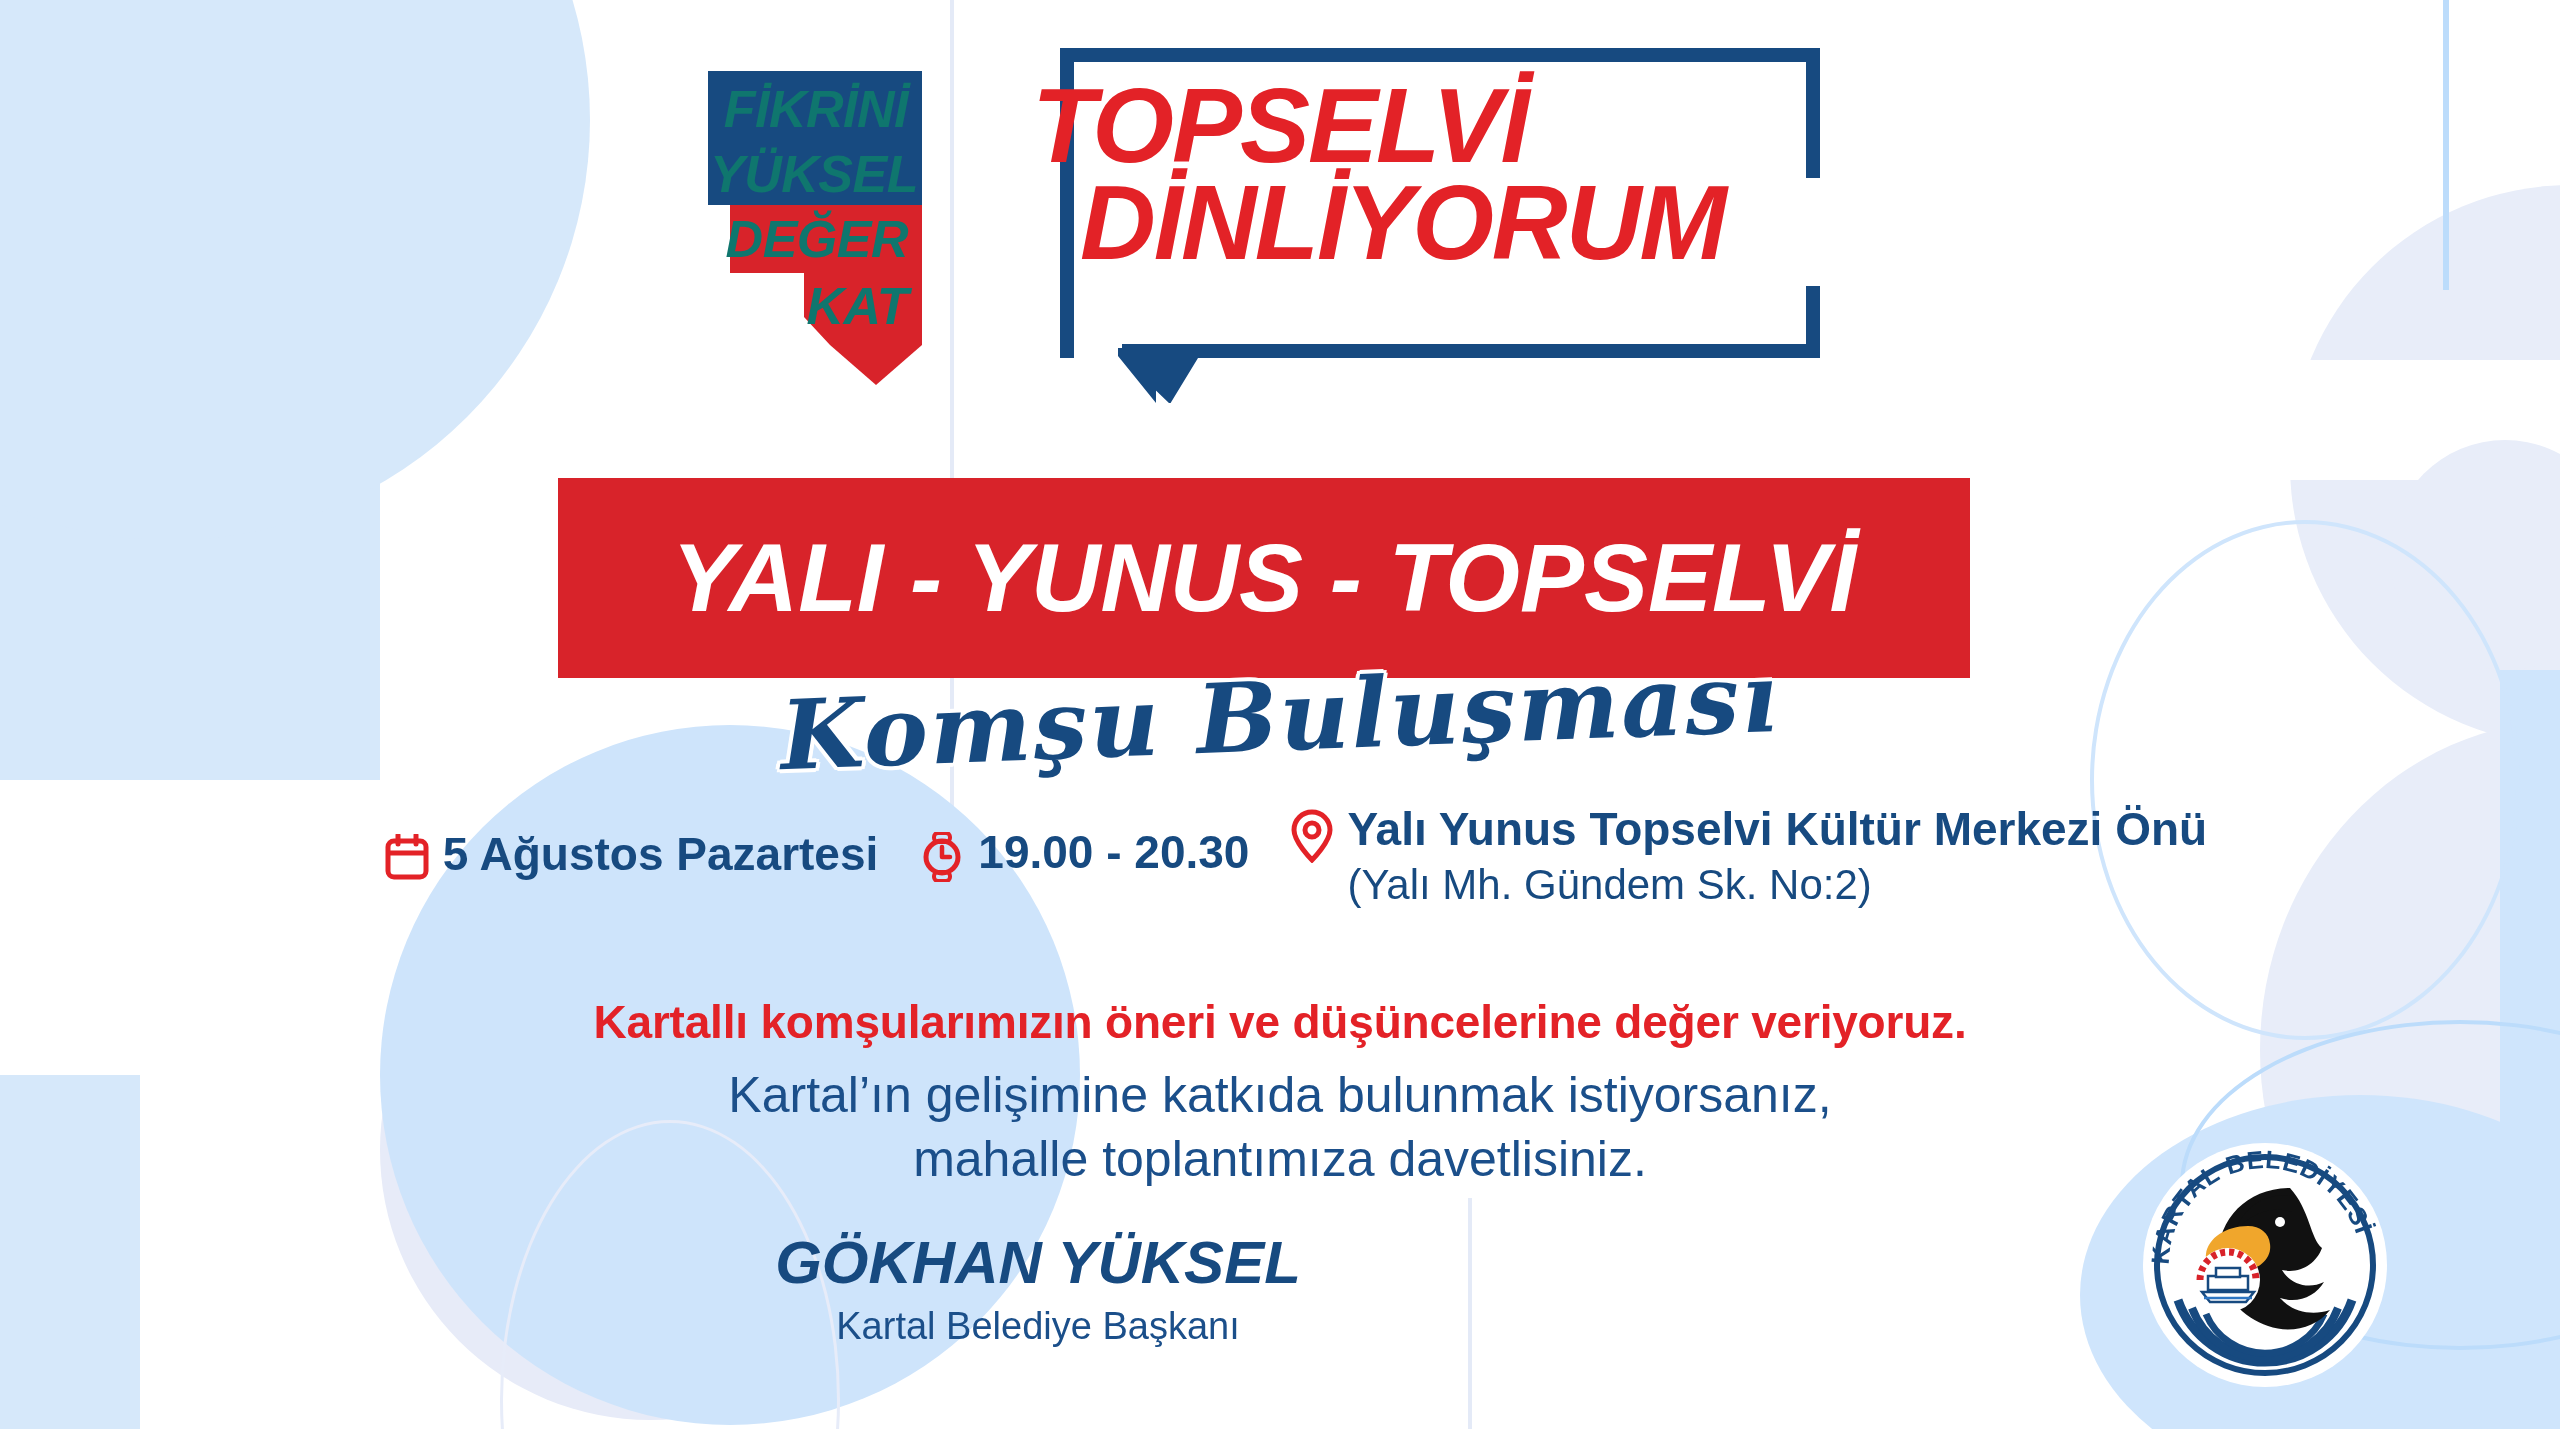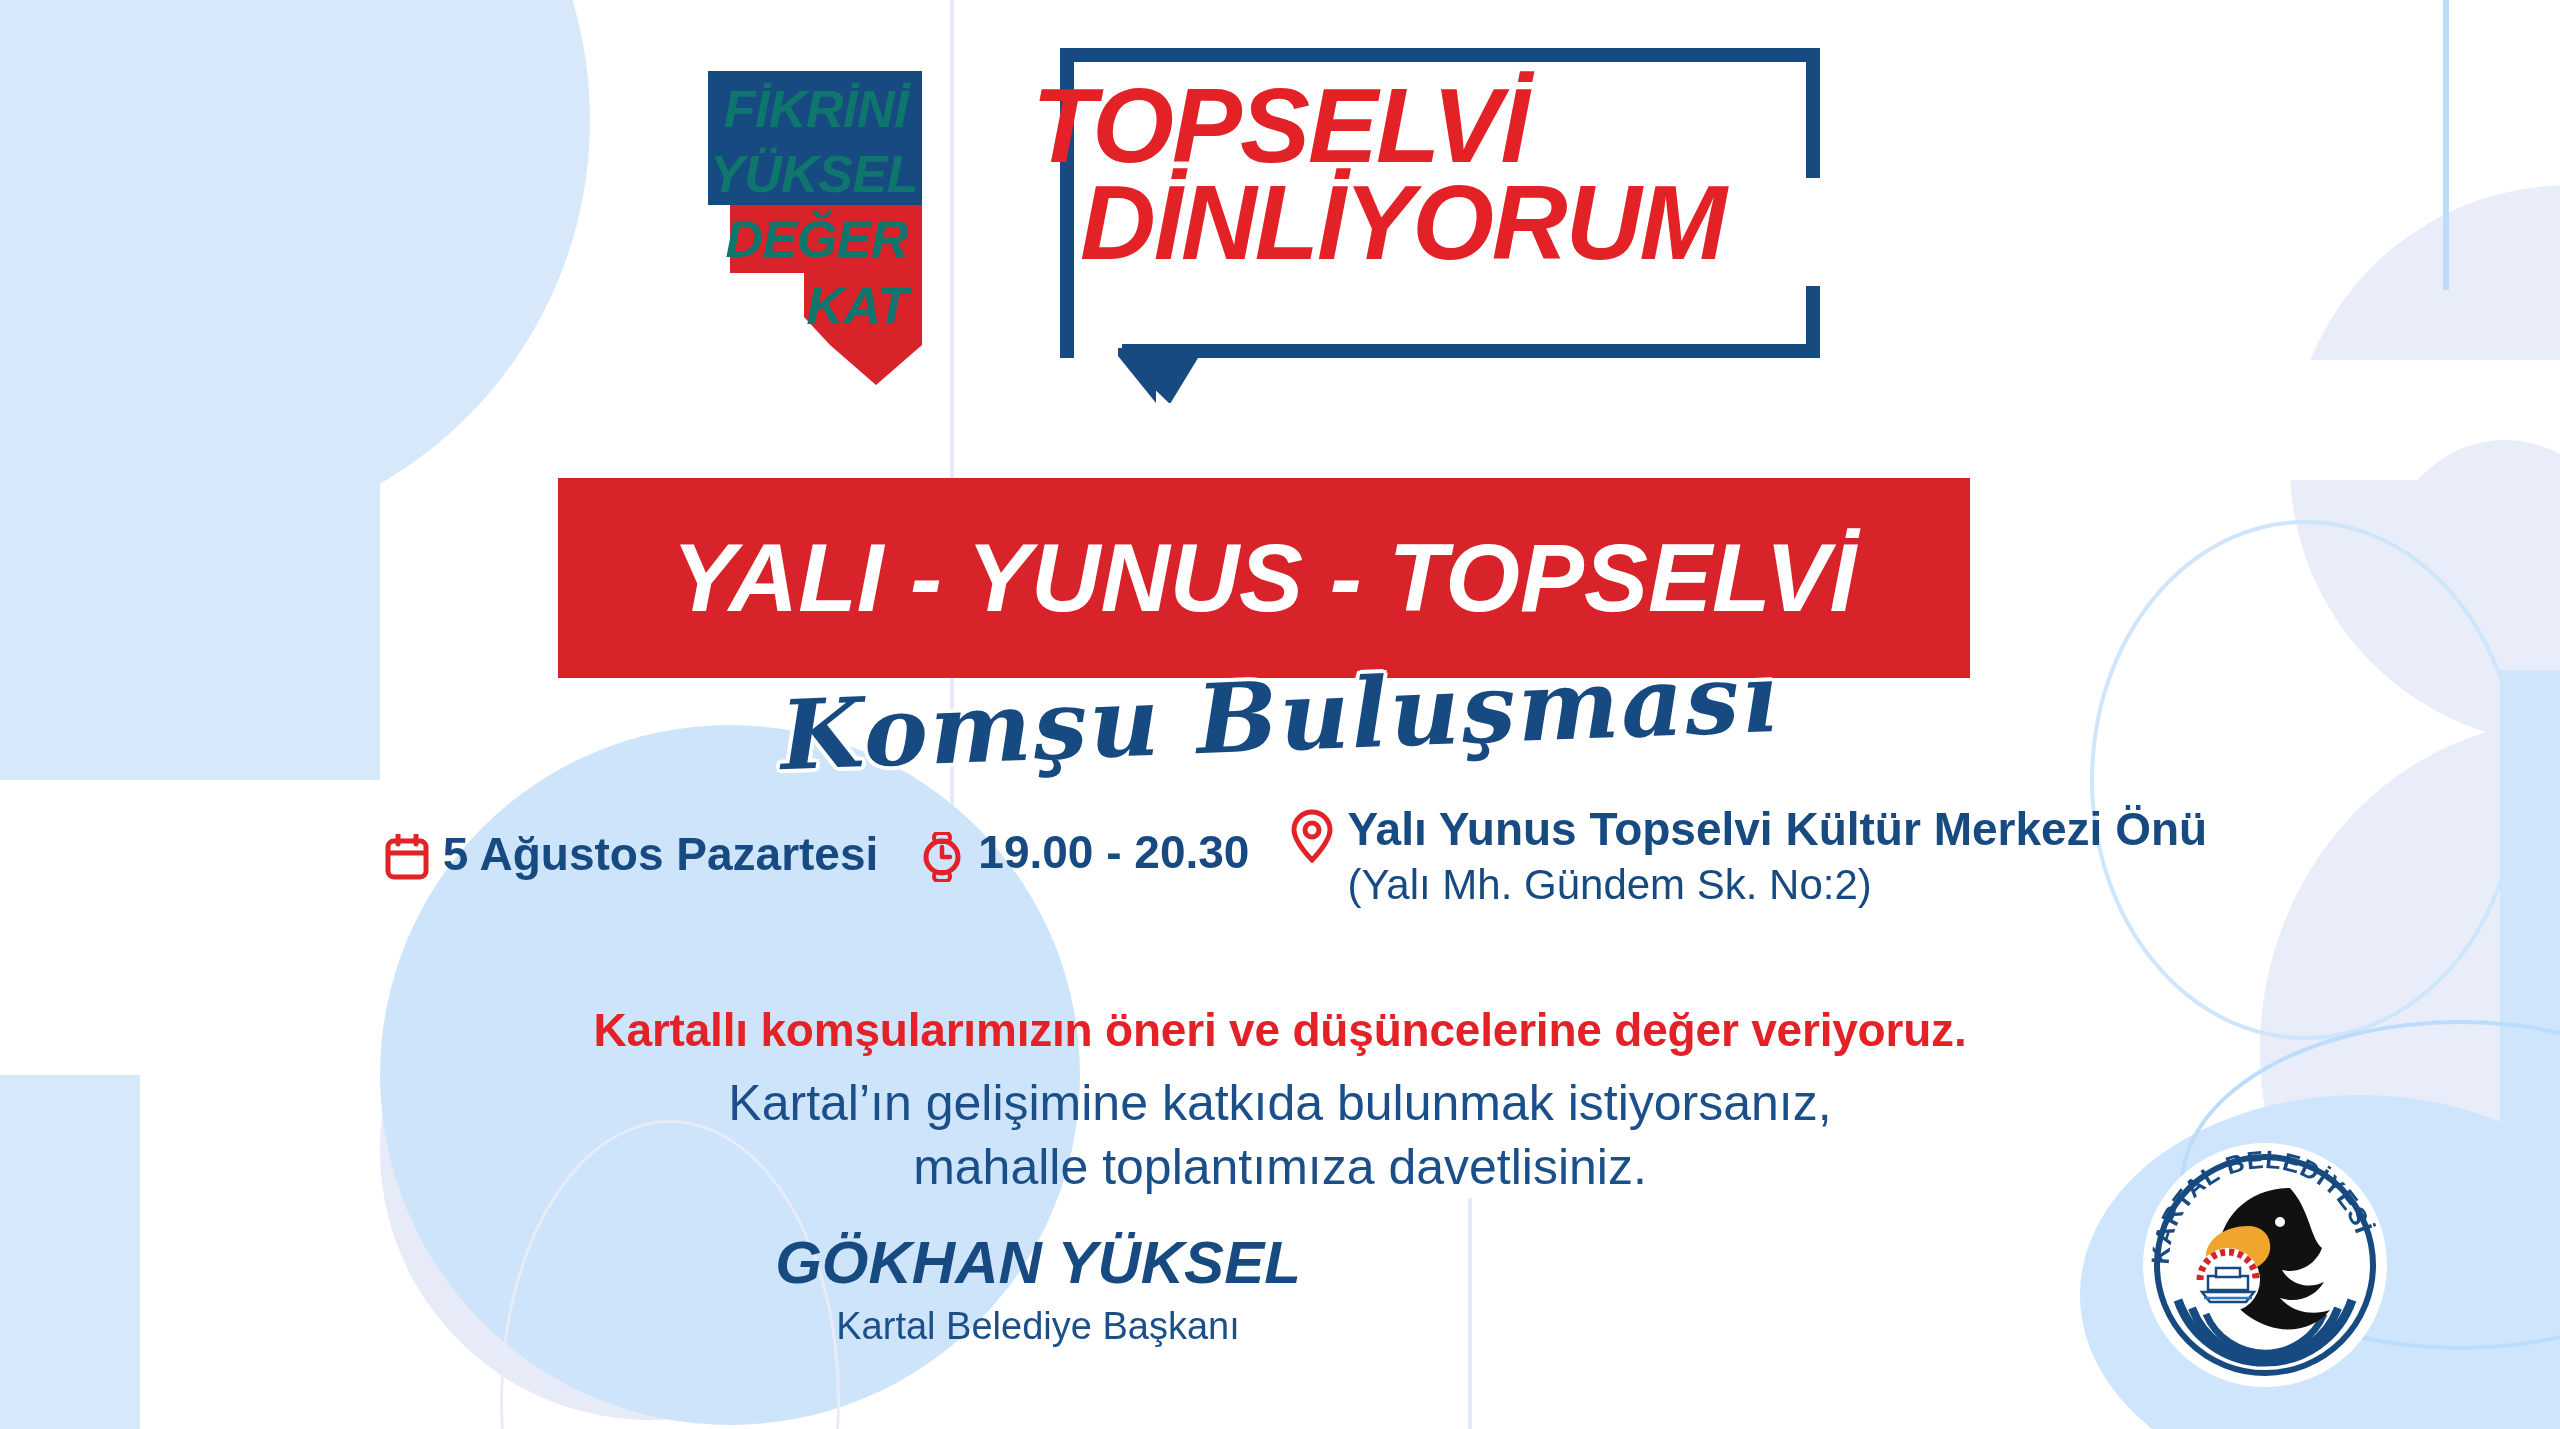"Kartallı komşularımızın öneri ve" .copy-red { margin-top: 8px -> none }
